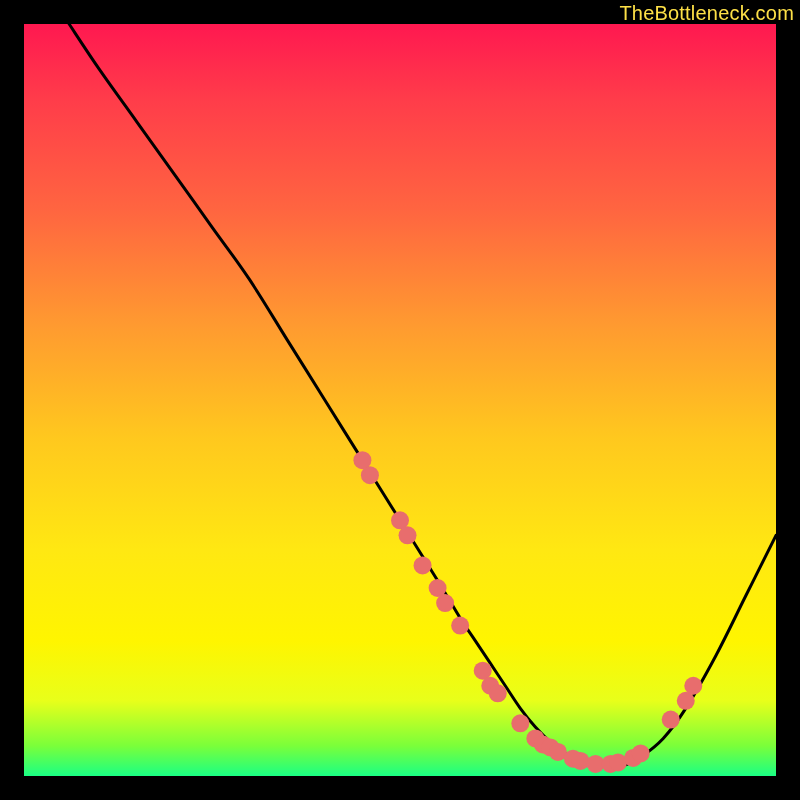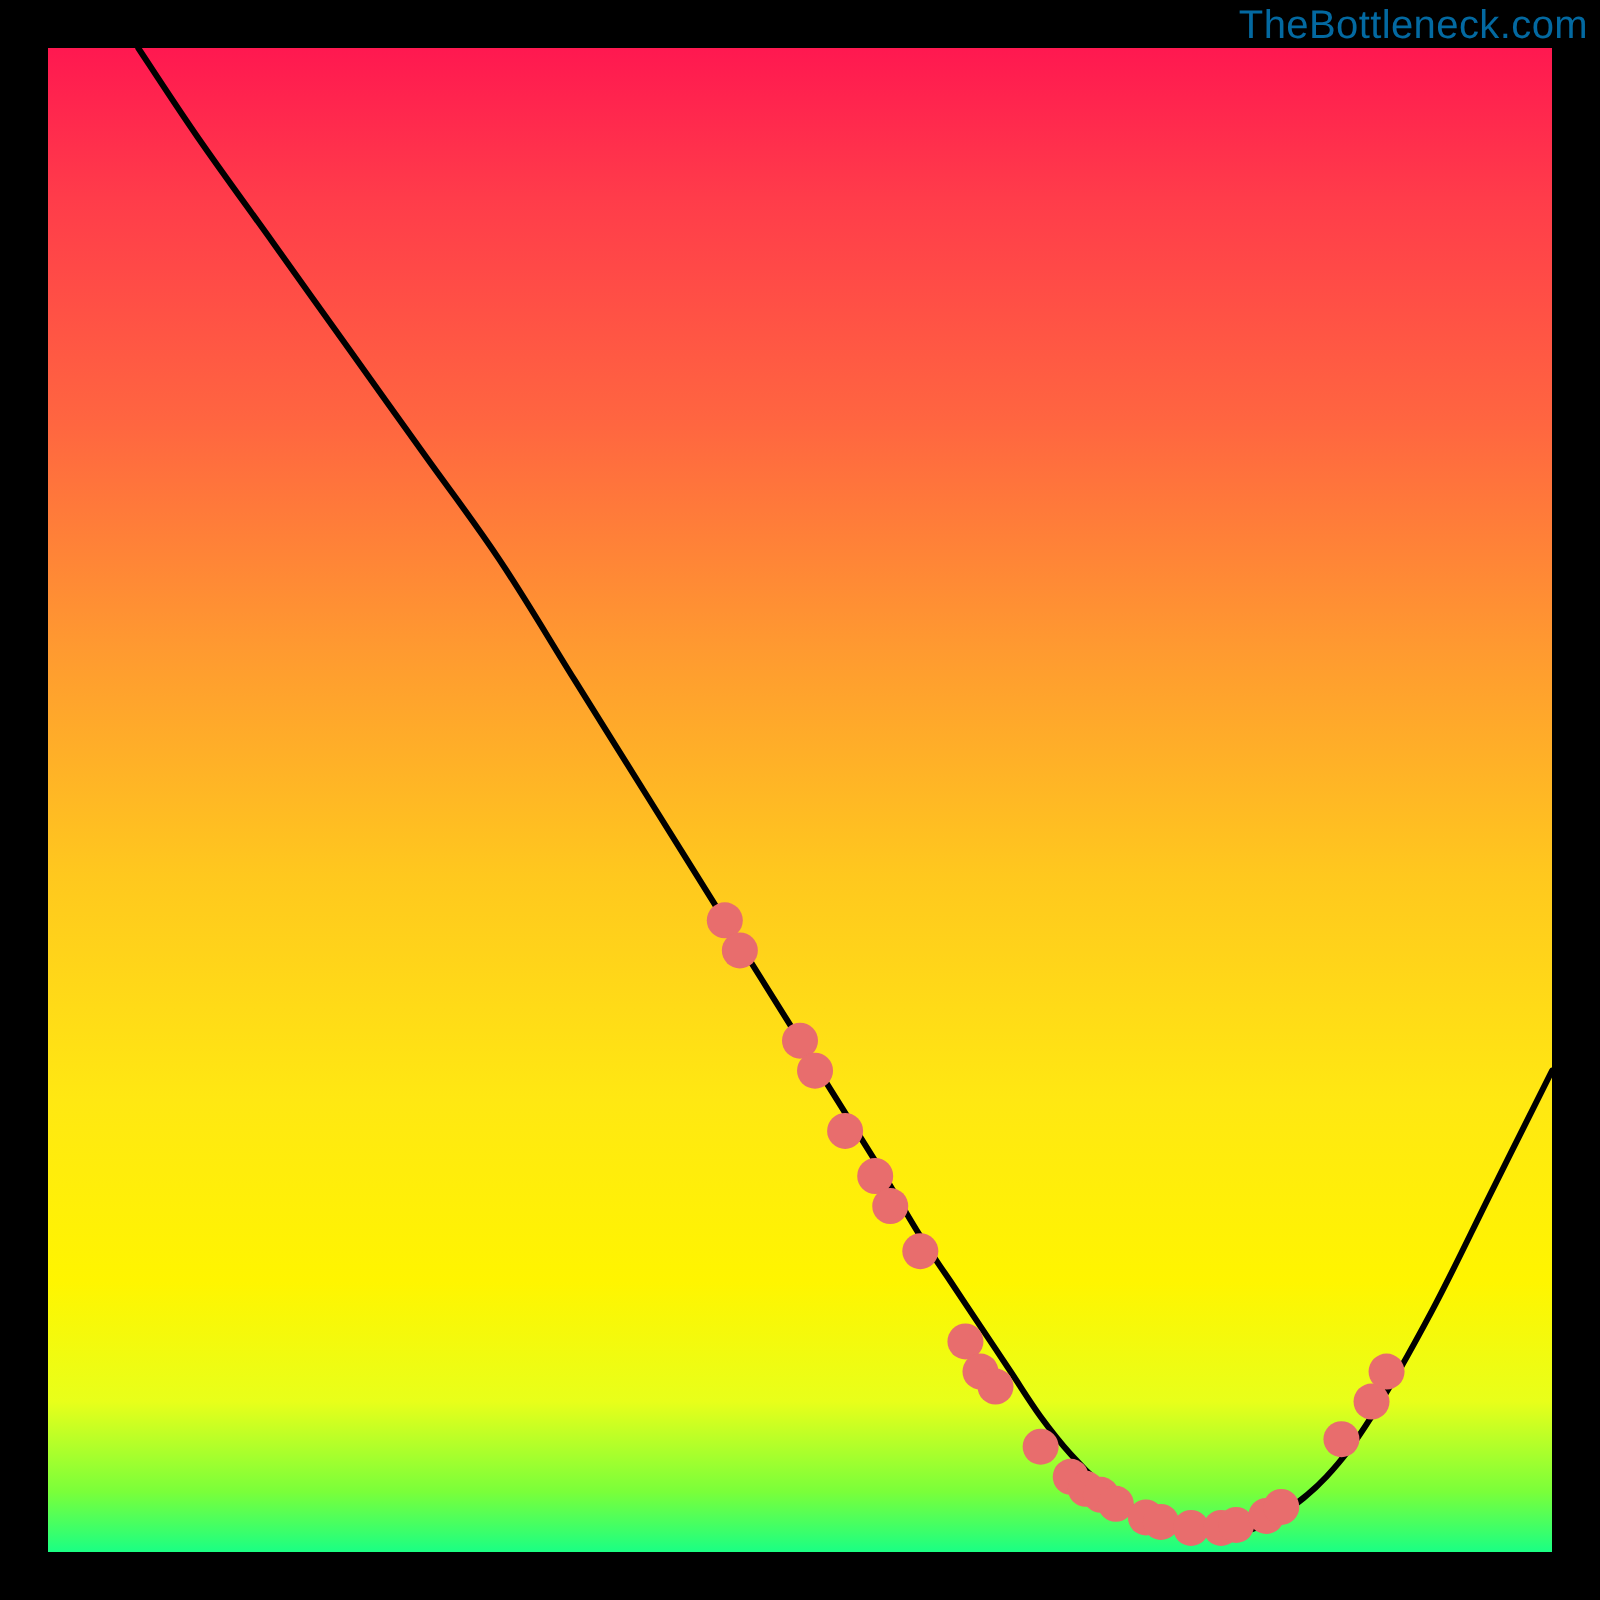"TheBottleneck.com" .watermark { color: #0369a1 -> #fde047 }
